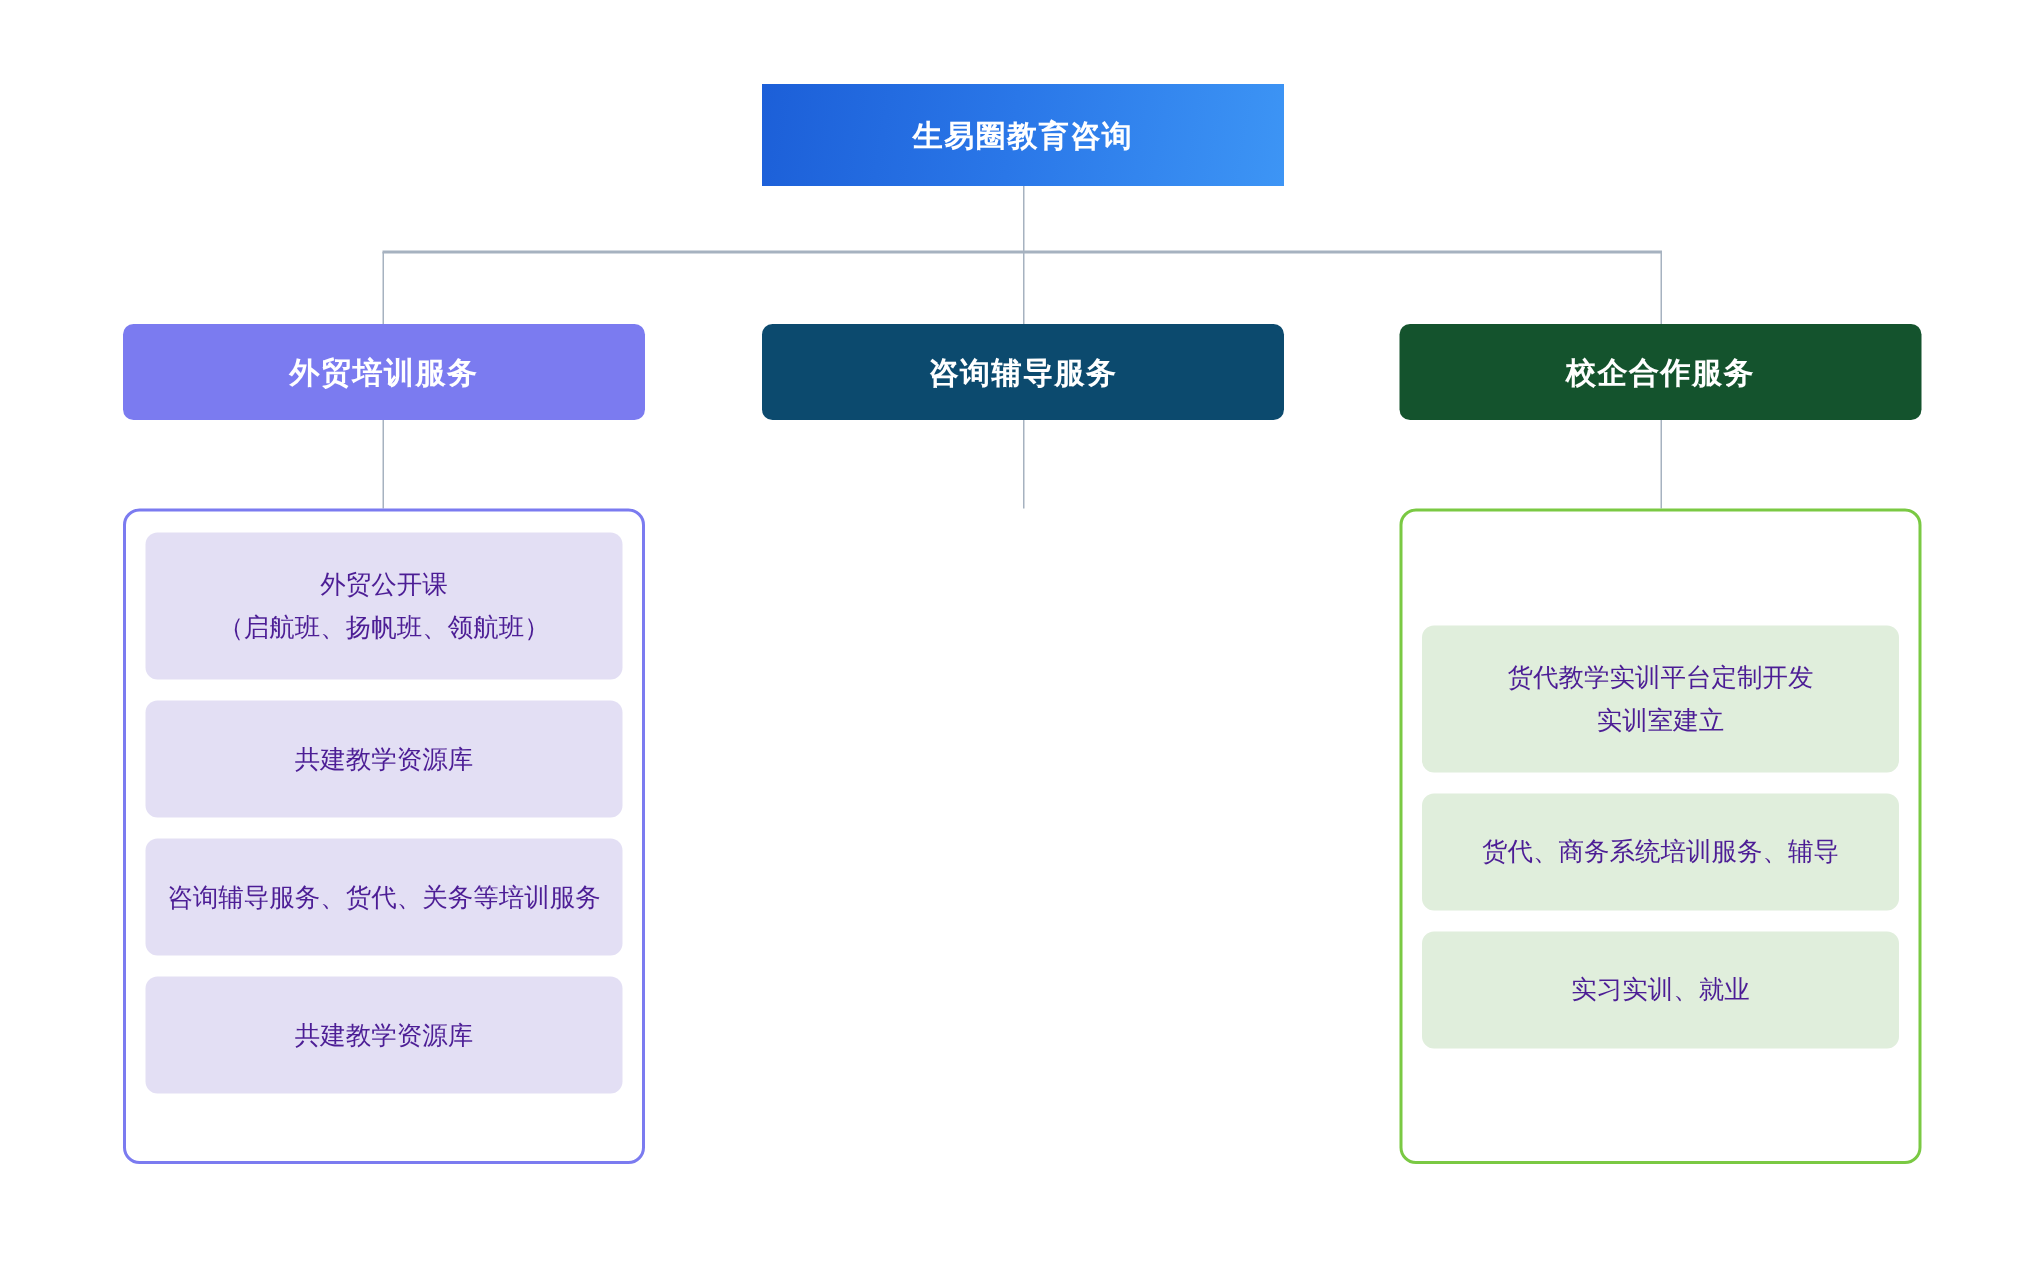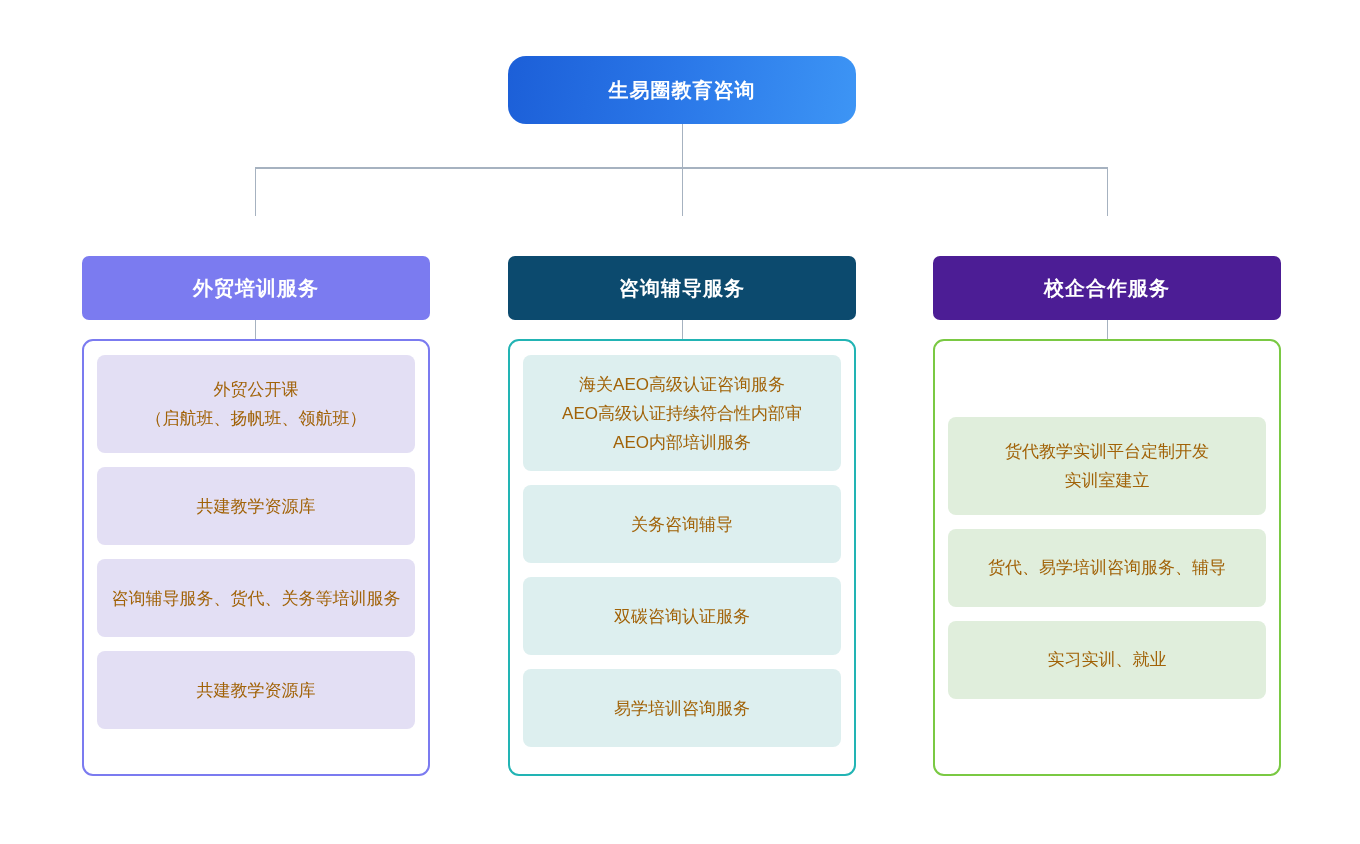"生易圈教育咨询" .root-node { border-radius: 18px -> 0 }
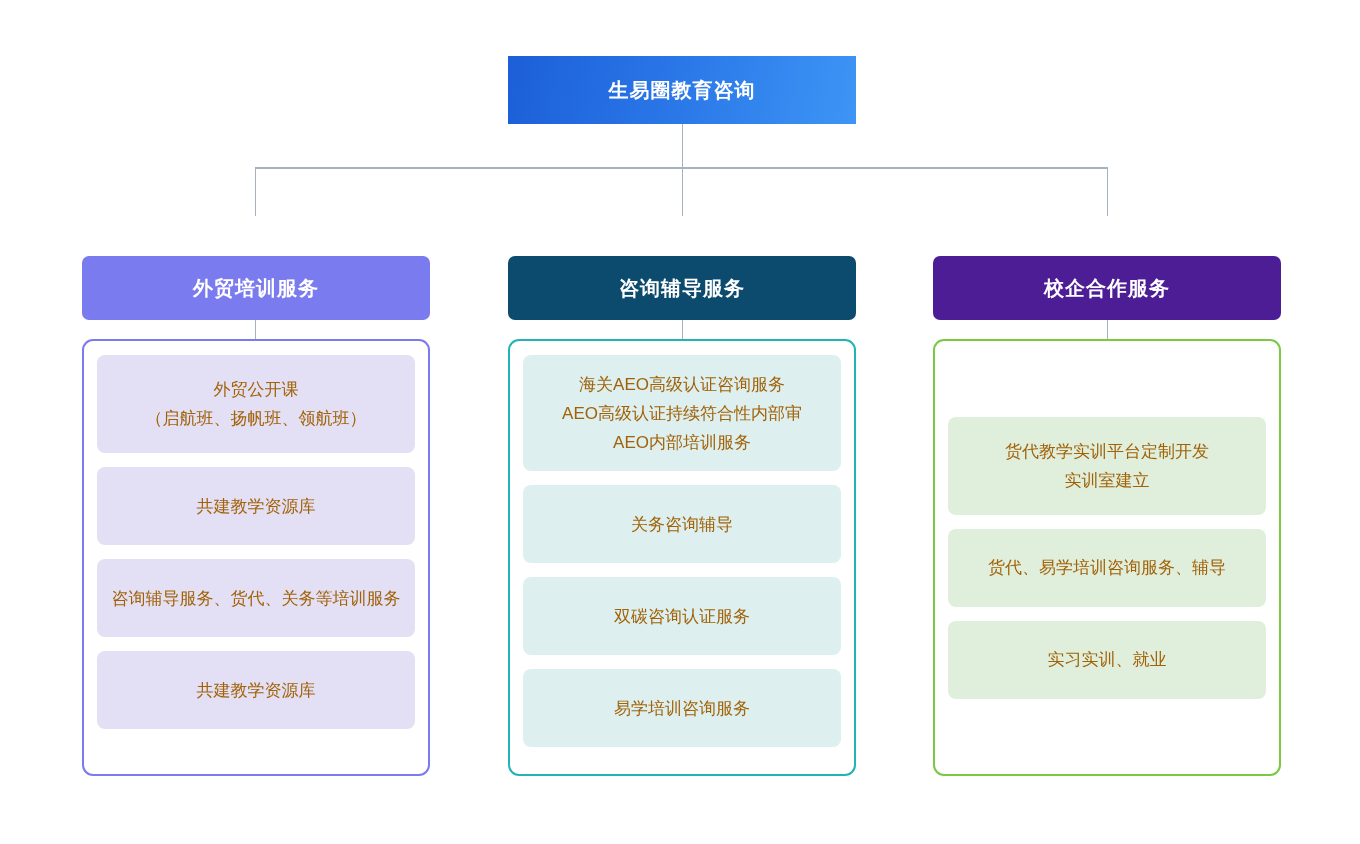"外贸培训服务" .branch-header { margin-top: 40px -> none }
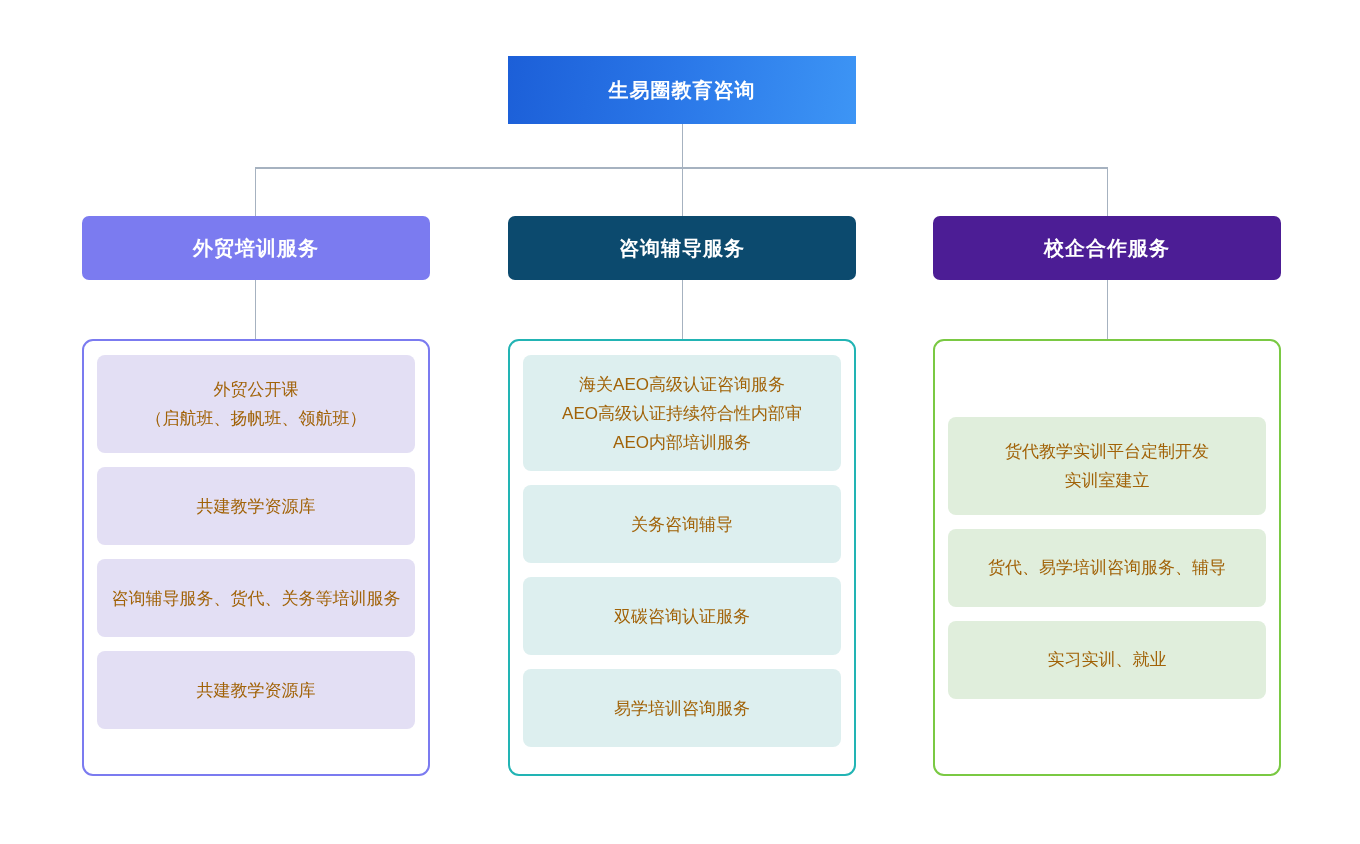"校企合作服务" .hdr-right { background: #4c1d95 -> #14532d }
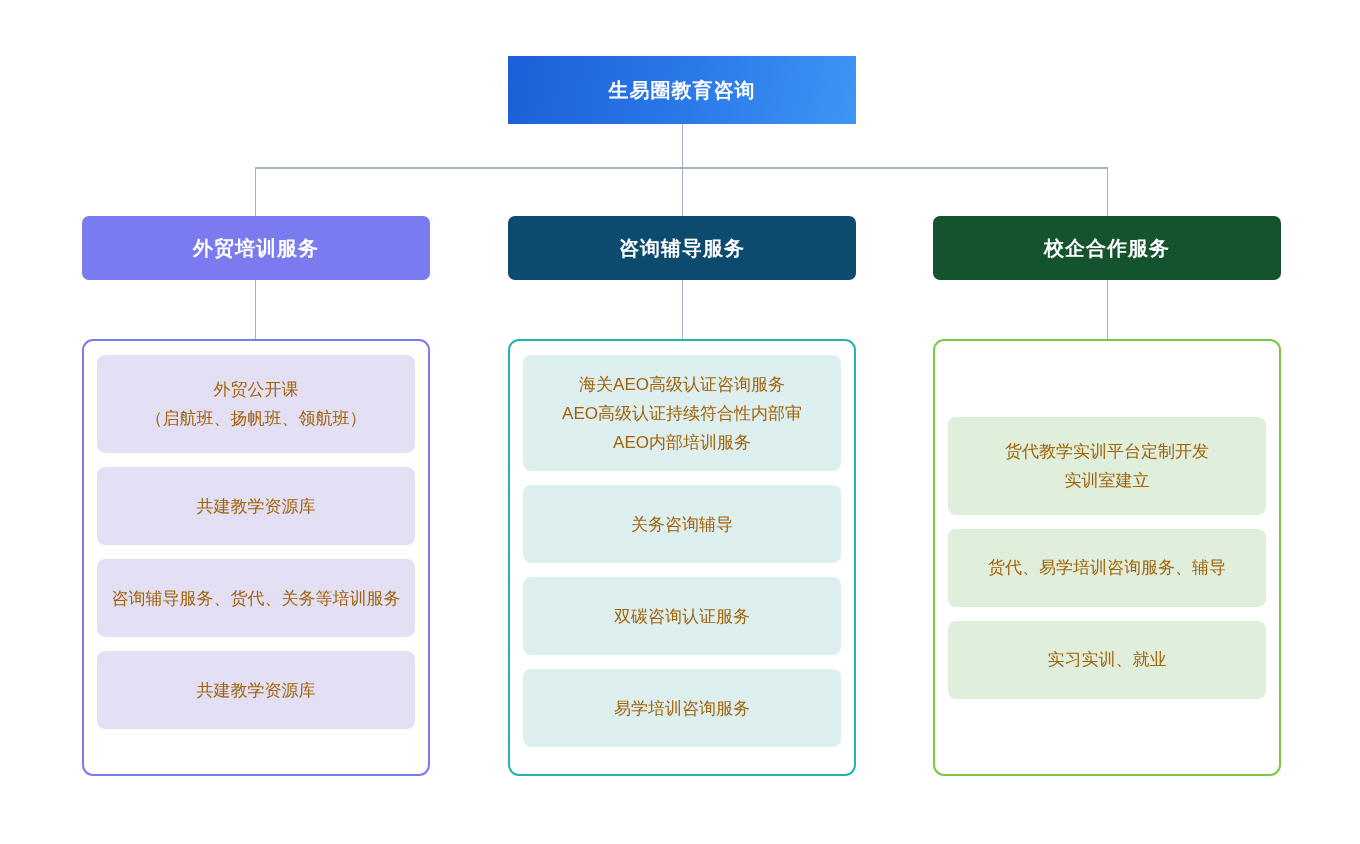"外贸公开课" .item-card { color: #a16207 -> #4c1d95 }
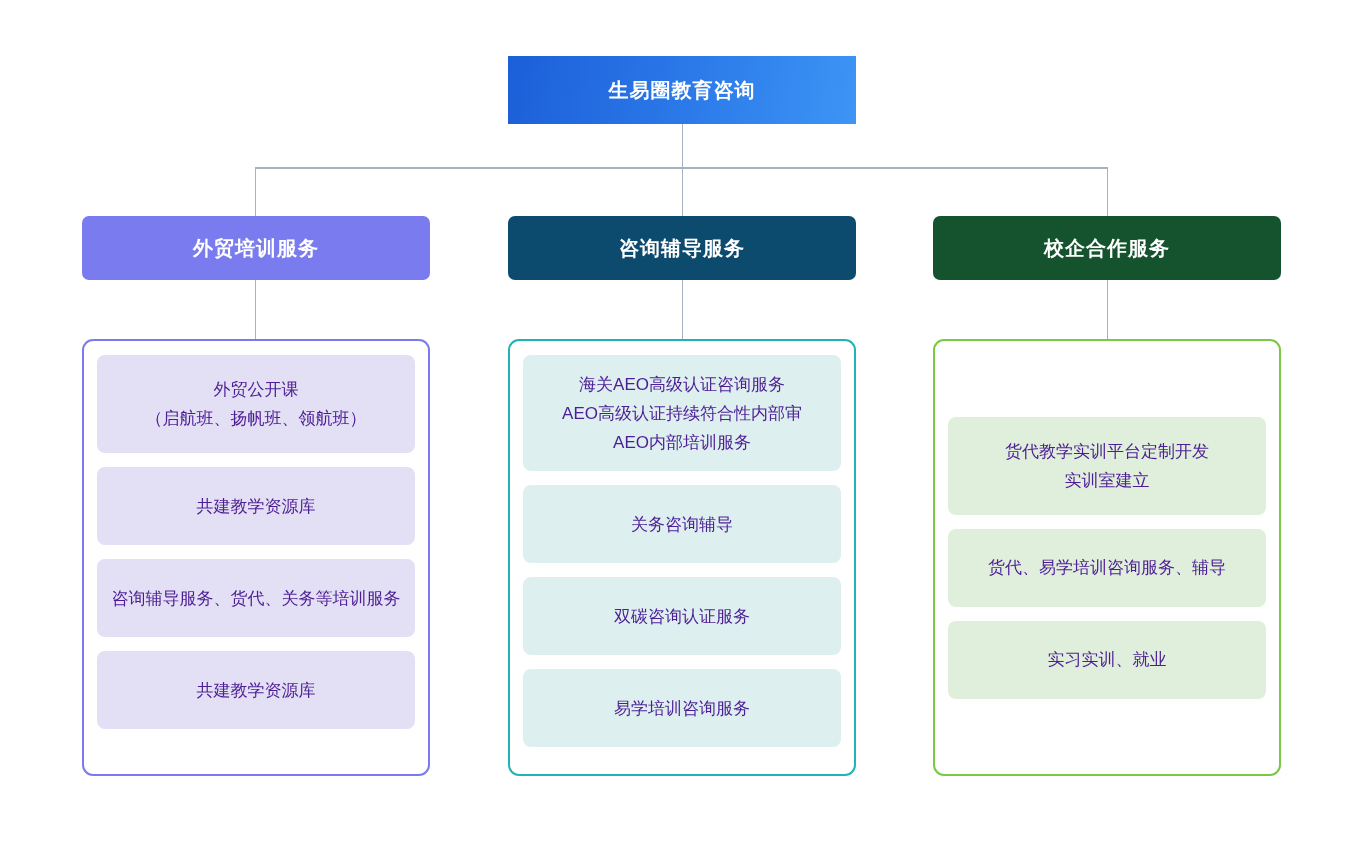"海关AEO高级认证咨询服务" div.group-box { html: <div> <div>海关AEO高级认证咨询服务 AEO高级认证持续符合性内部审 AEO内部培训服务</div> <div>关务咨询辅导</div> <div>双碳咨询认证服务</div> <div>易学培训咨询服务</div> </div> -> none }
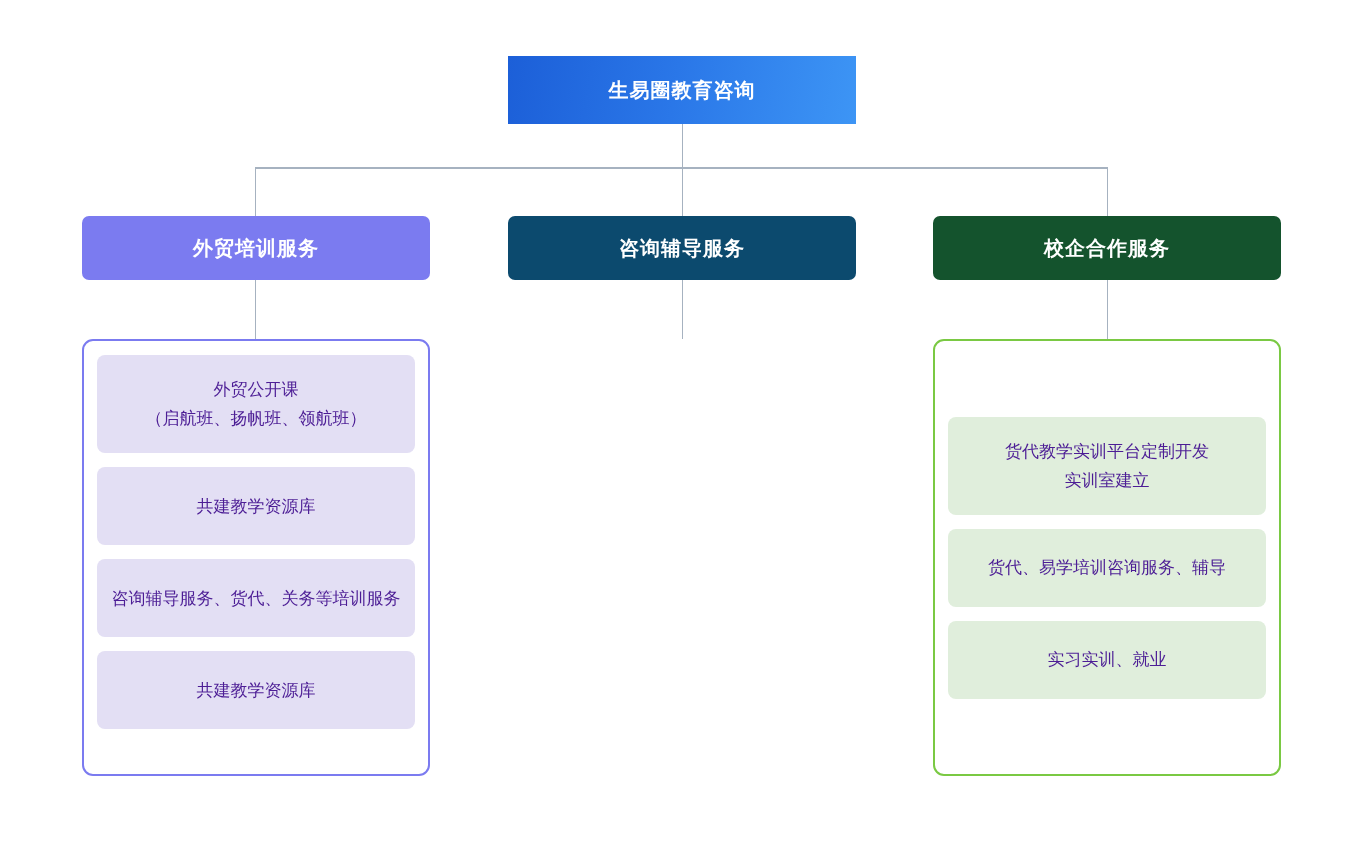"货代、易学培训咨询服务、辅导" div.item-card { text: 易学培训咨询 -> 商务系统培训 }
